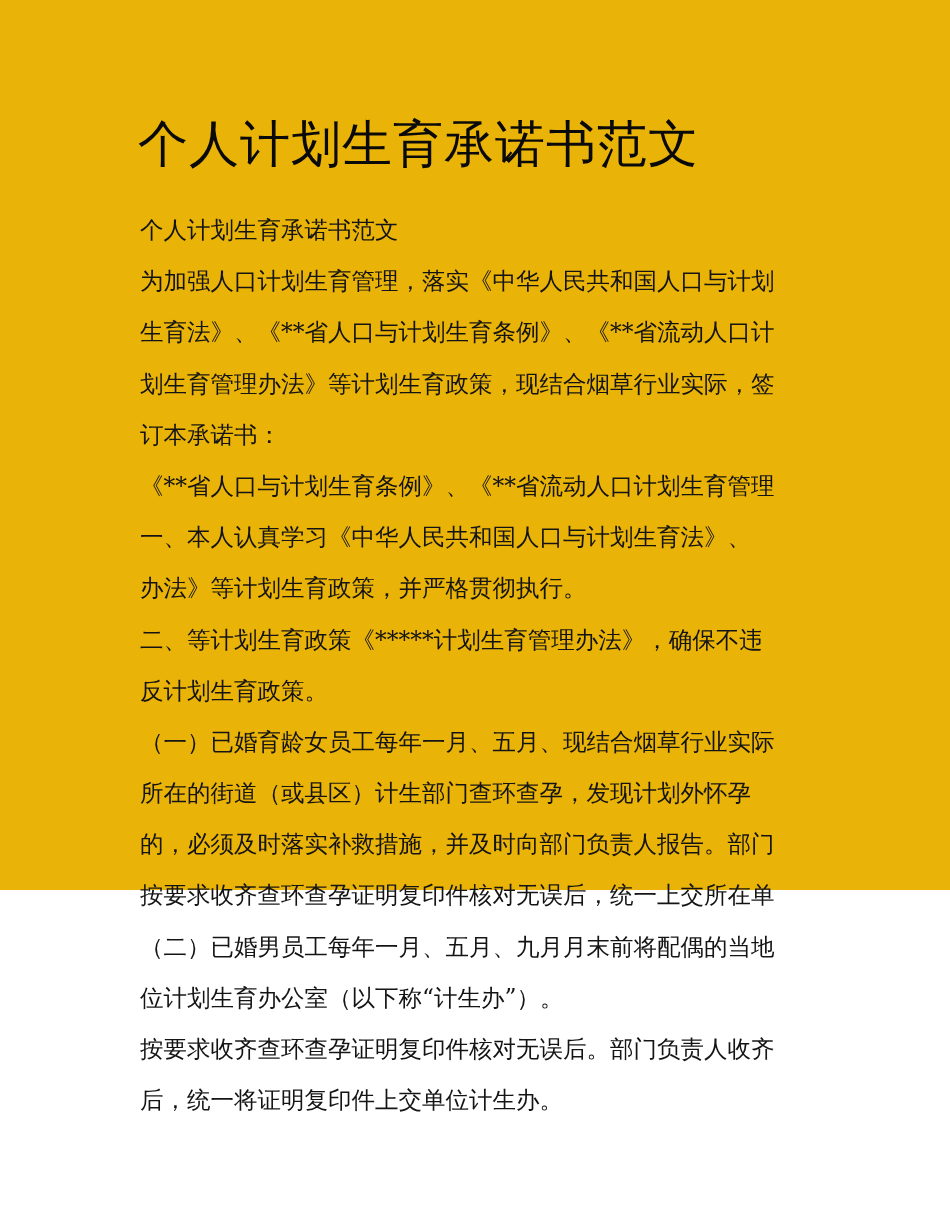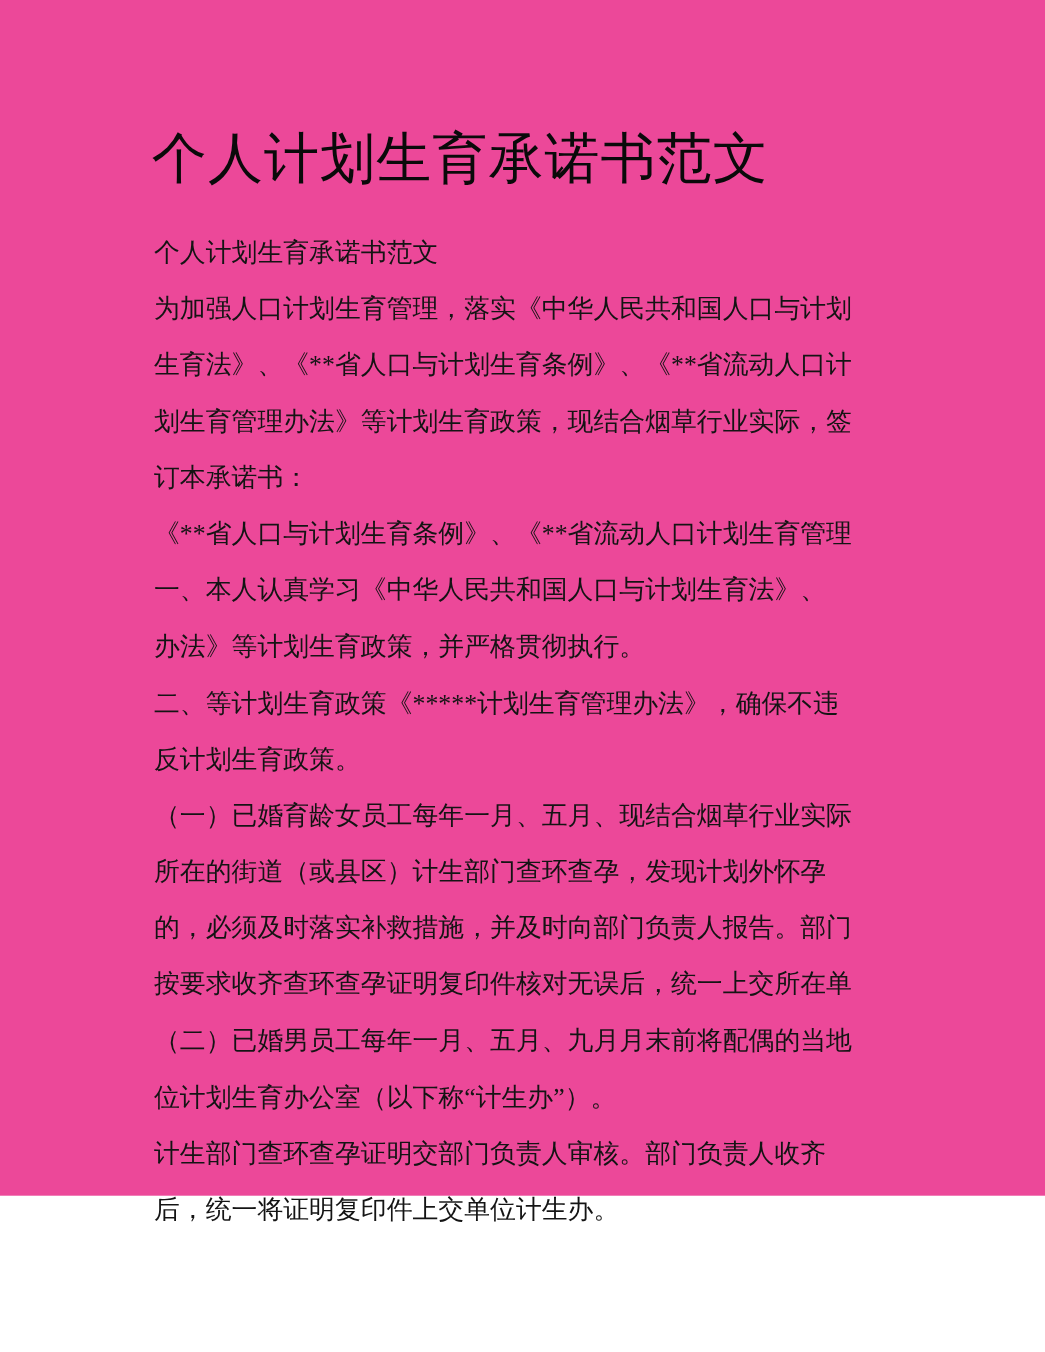"个人计划生育承诺书范文" .page { background: #ec4899 -> #eab308; font-family: Liberation Serif, serif -> none; height: 1087px -> 890px }
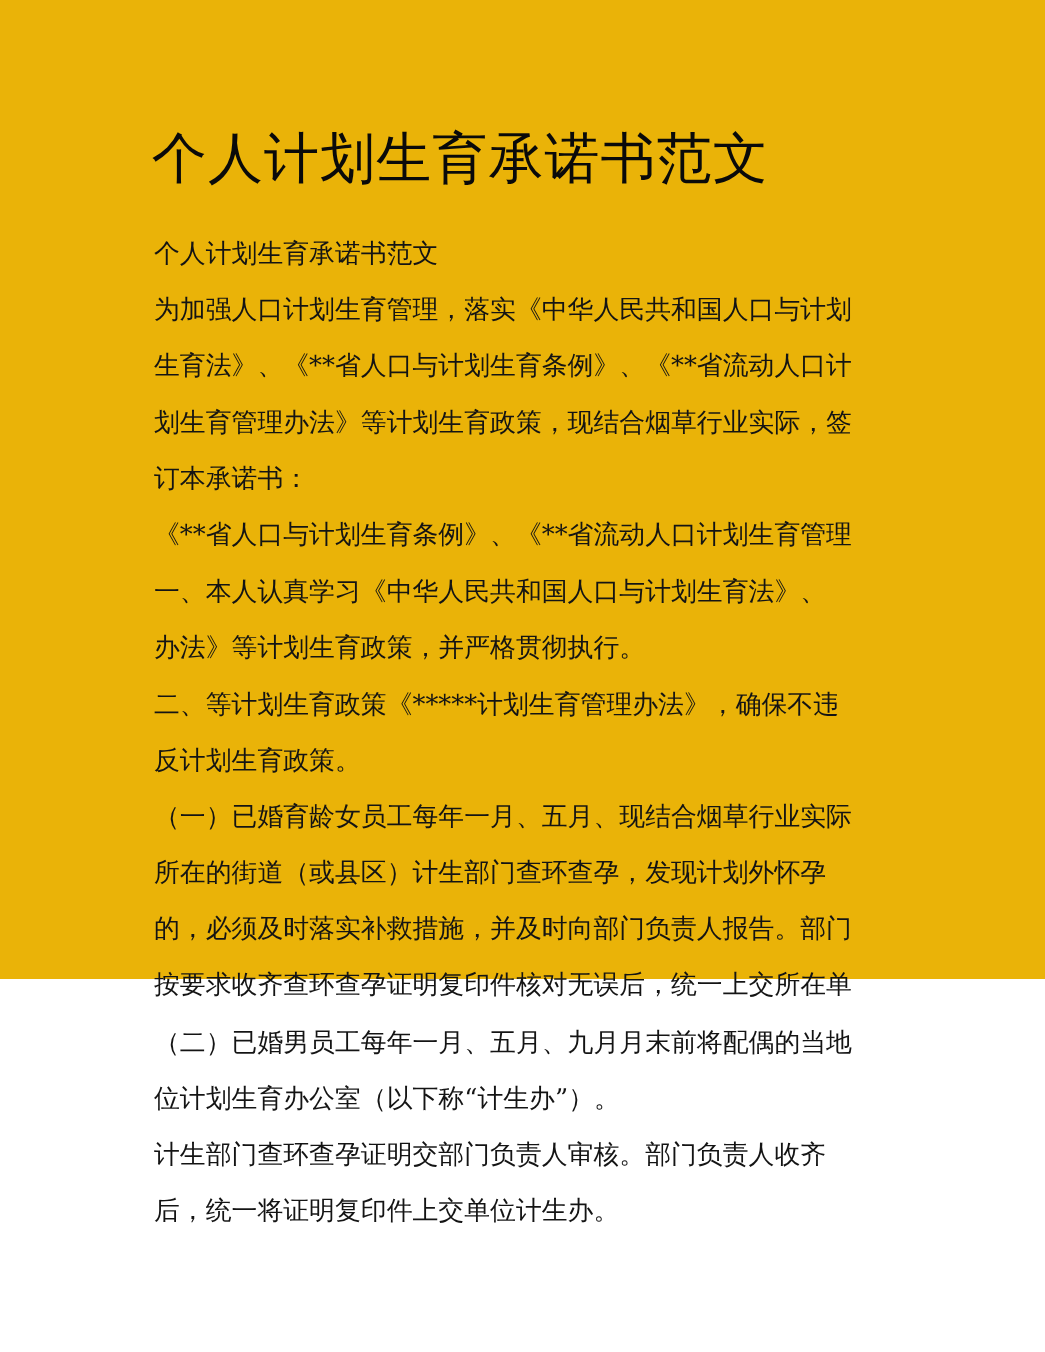"计生部门查环查孕证明交部门负责人审核。部门负责人收齐" span.line { text: 计生部门查环查孕证明交部门负责人审核 -> 按要求收齐查环查孕证明复印件核对无误后 }
